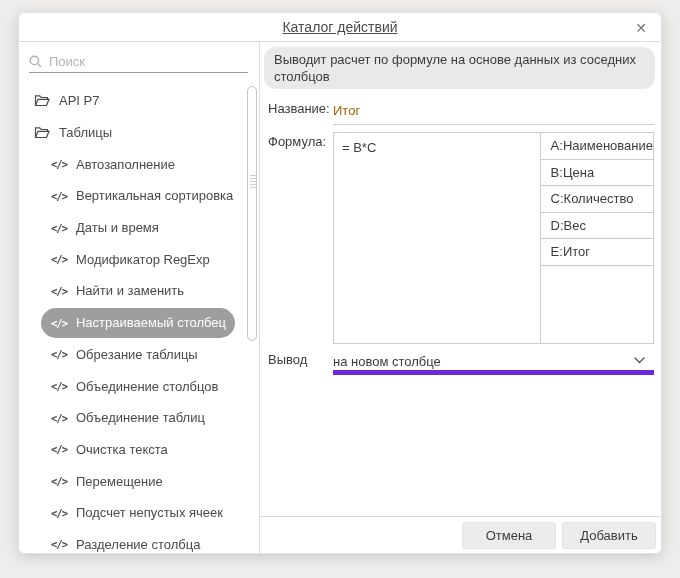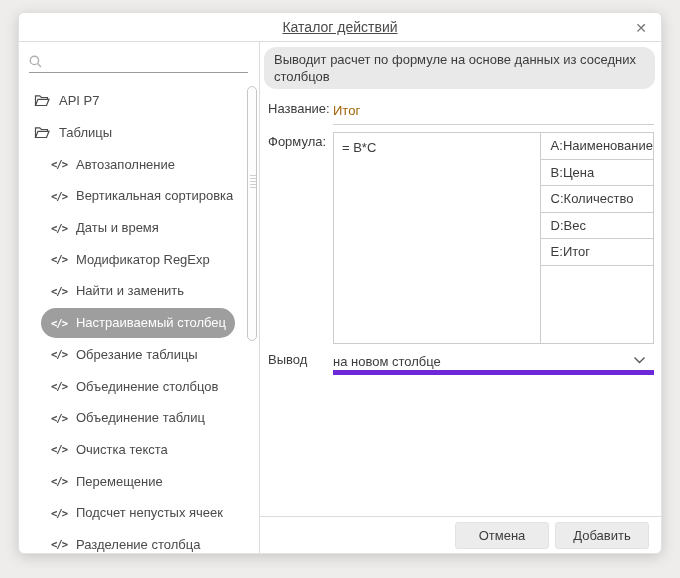"Поиск" input.search-input { html: none -> <input> }
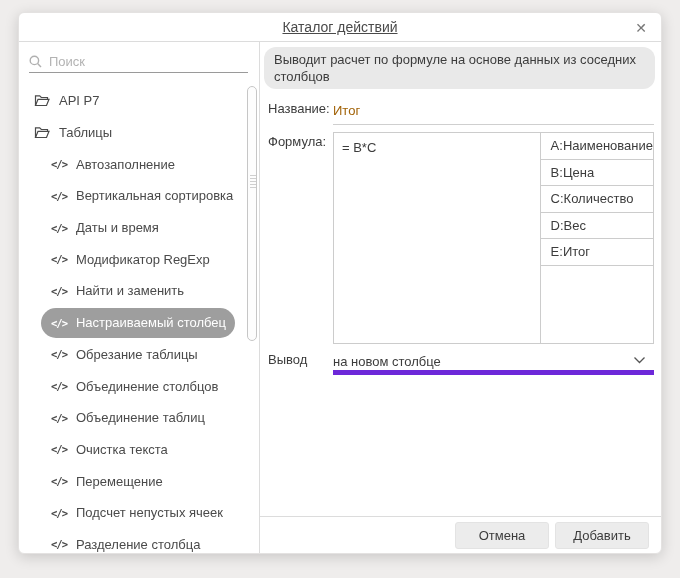"Отмена" .footer { padding-right: 12px -> 5px }
